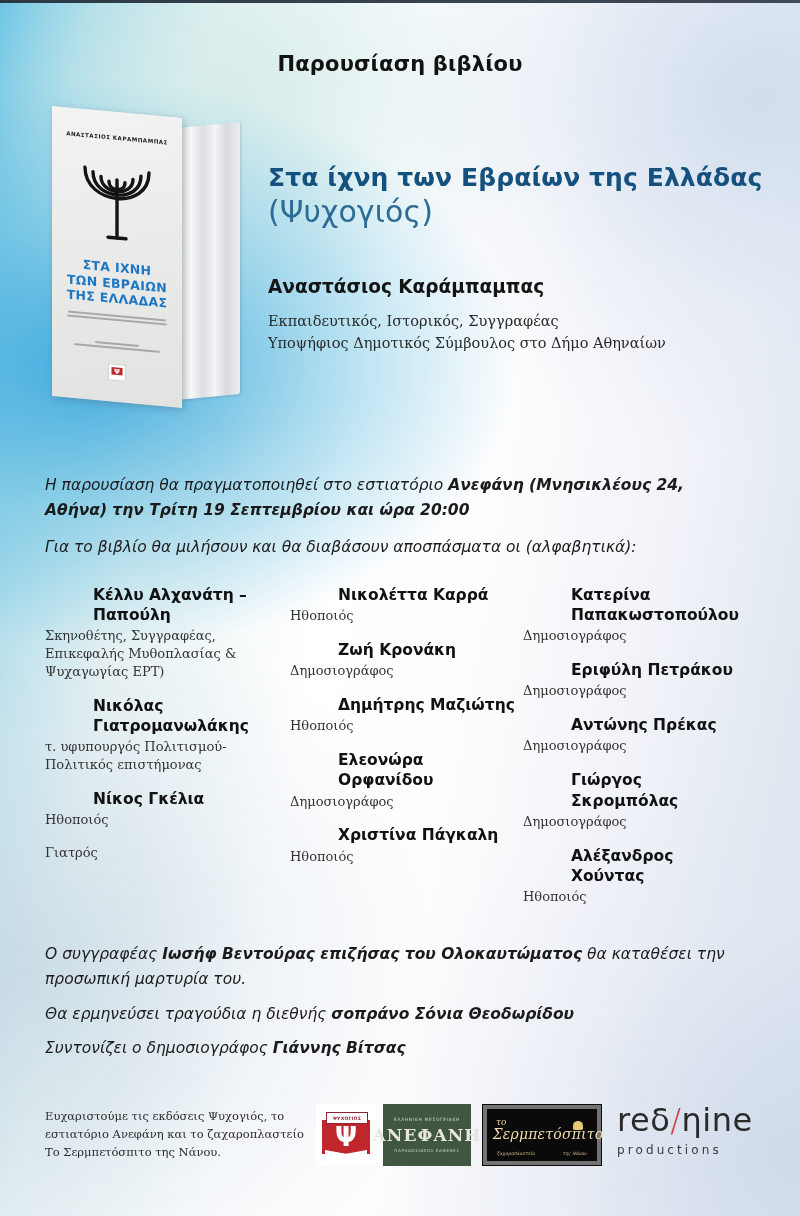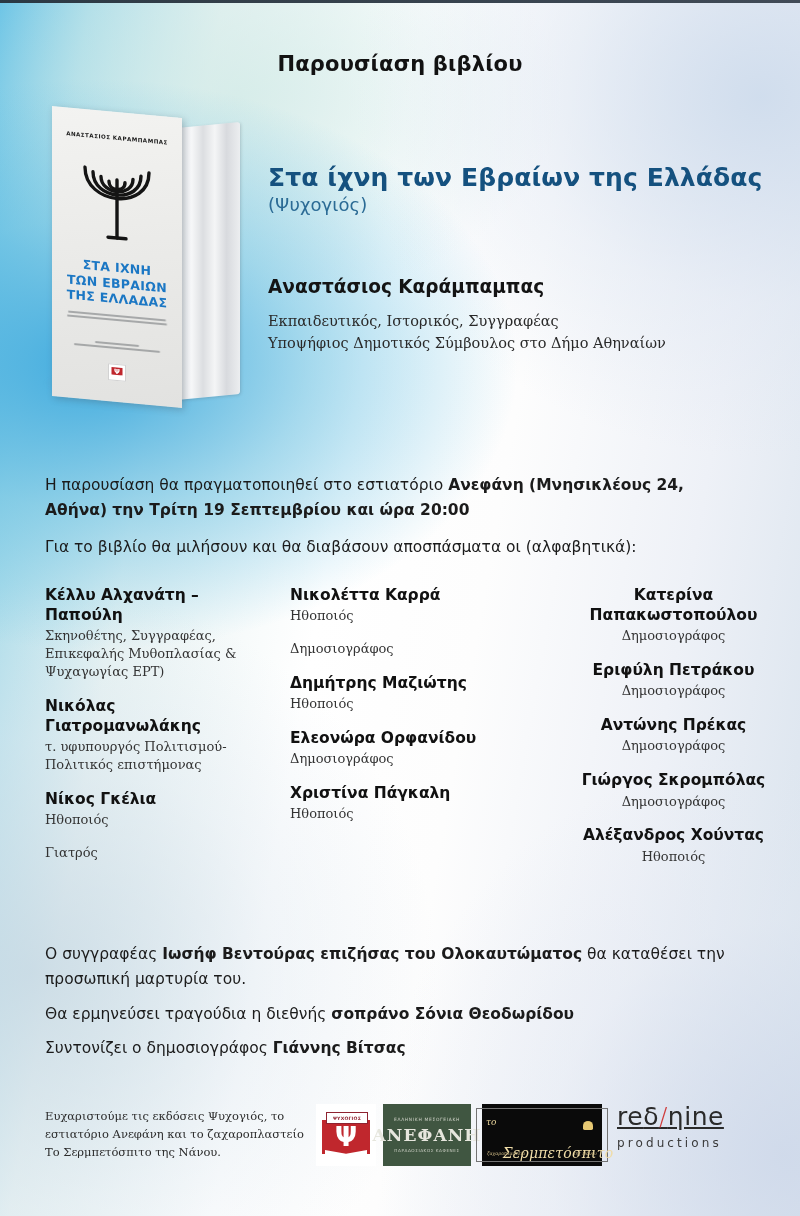"(Ψυχογιός)" .book-title .sub { font-size: 18px -> 30px }
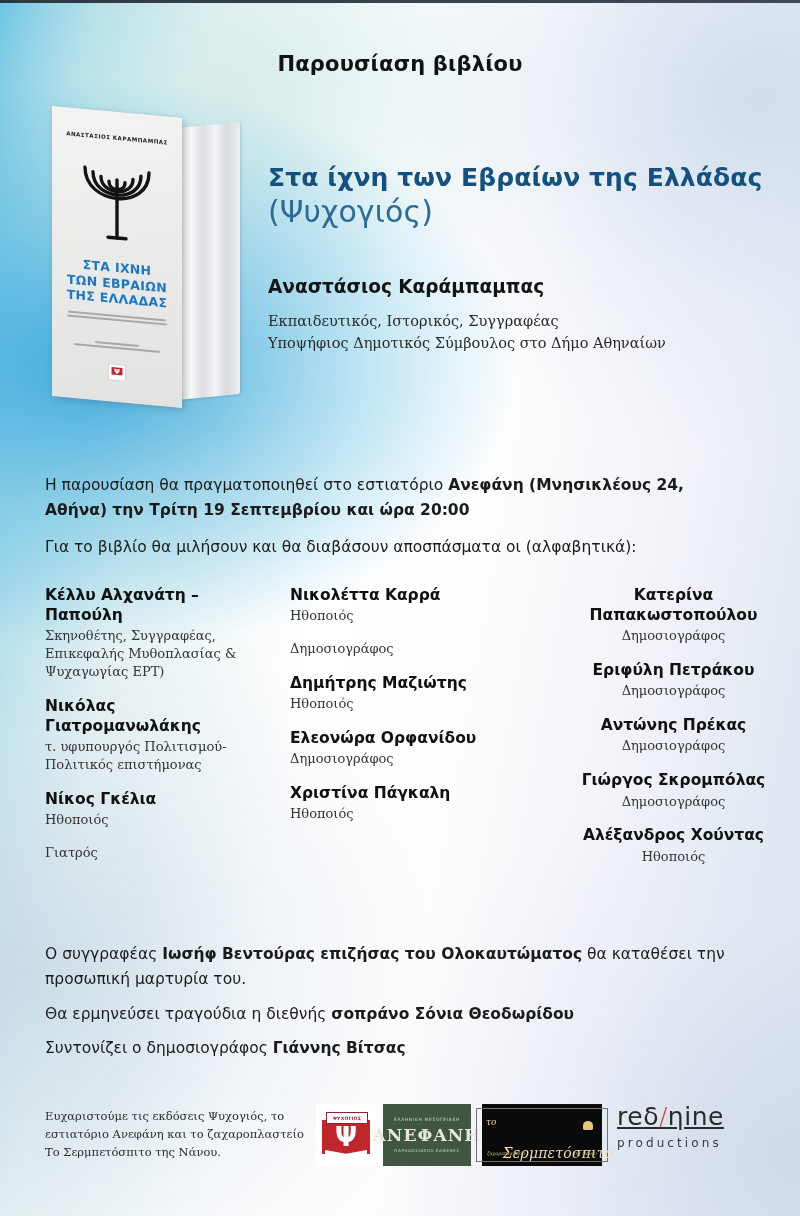"Η παρουσίαση θα πραγματοποιηθεί στο" .para { font-style: none -> italic }
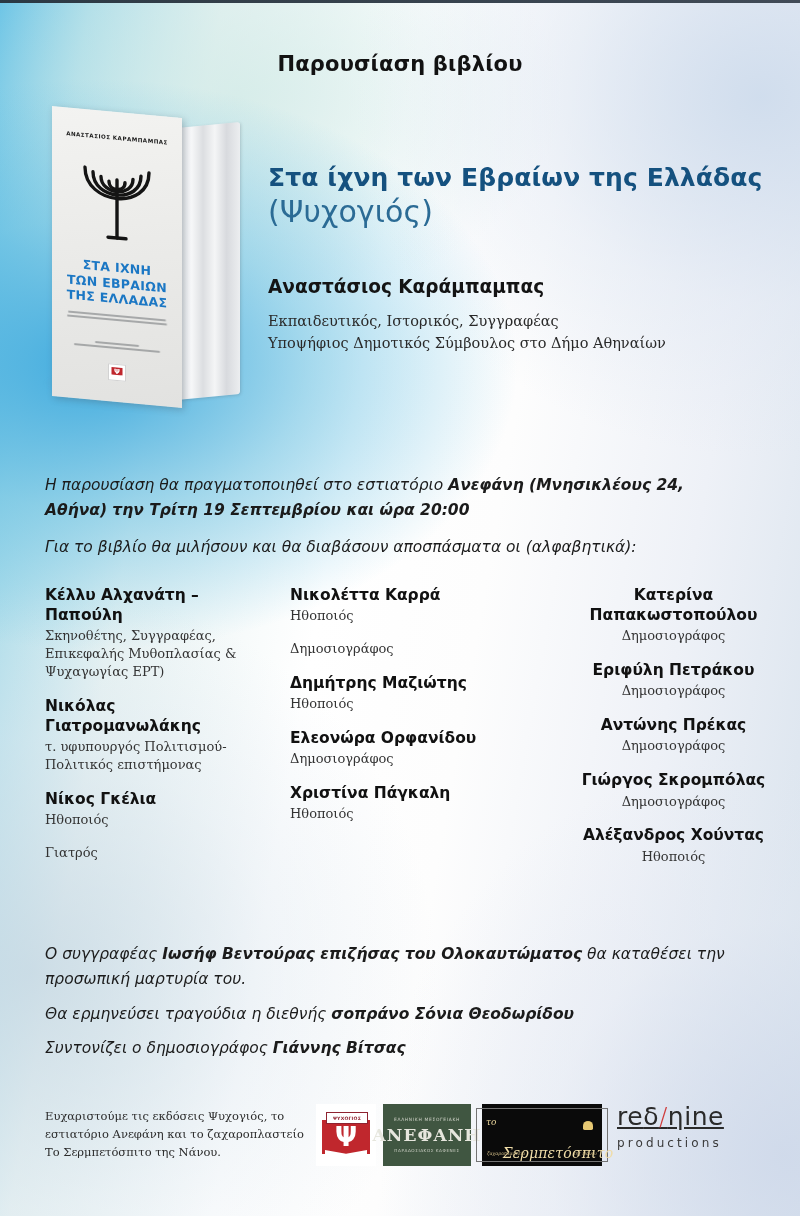"Κέλλυ Αλχανάτη – Παπούλη" .sp-name { margin-left: none -> 48px }
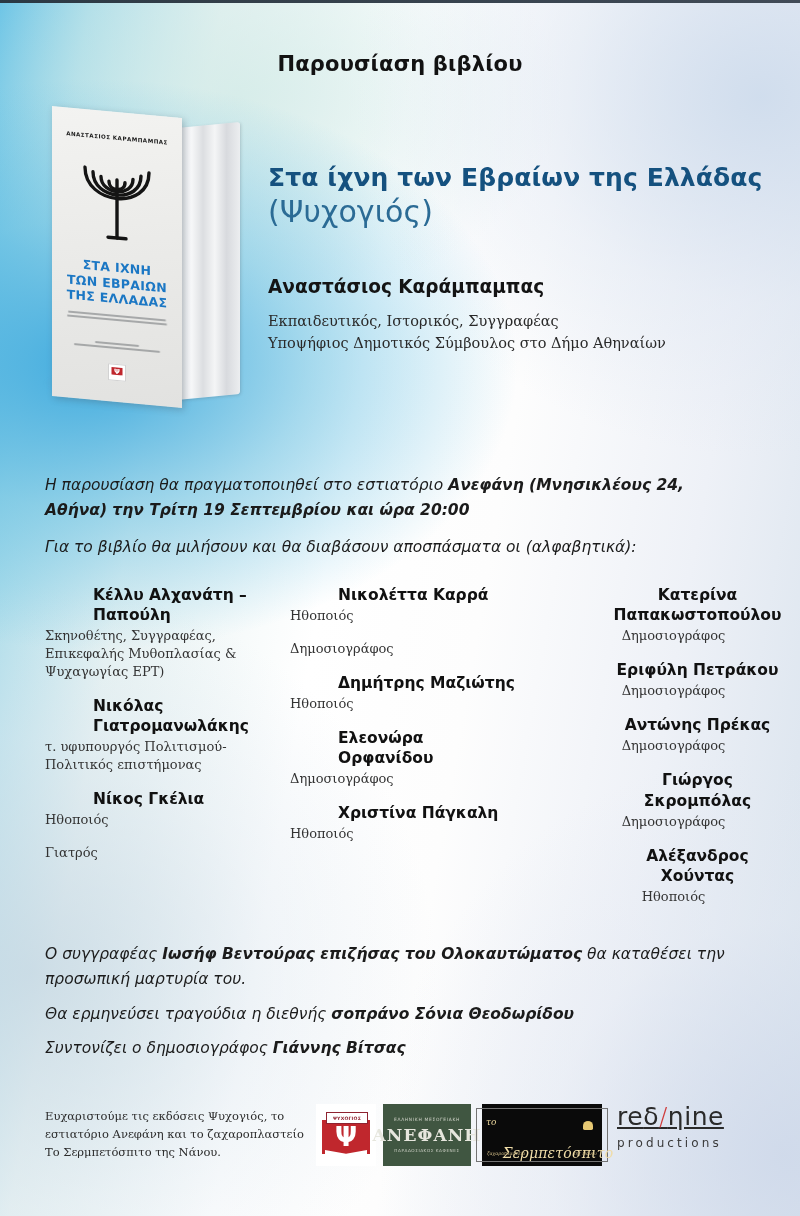"Κατερίνα Παπακωστοπούλου" .col3 { left: 516px -> 478px; text-align: center -> none }
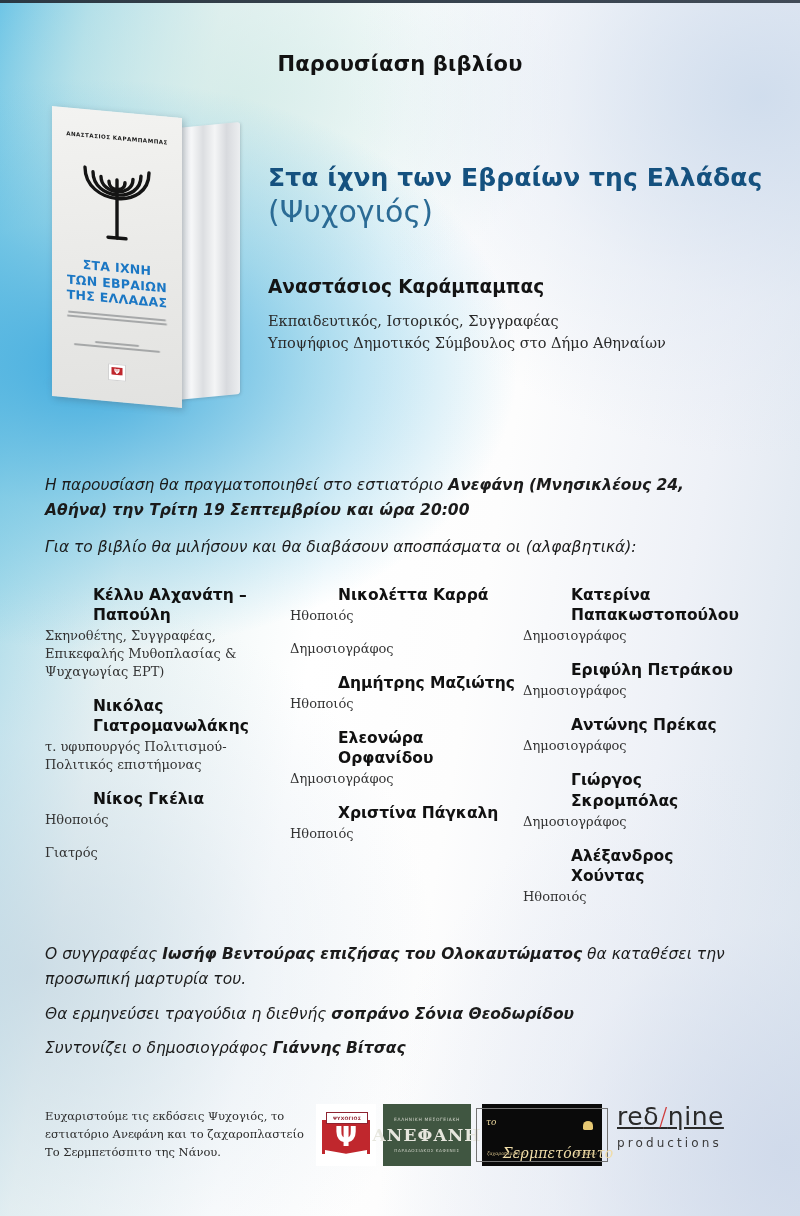"Ζωή Κρονάκη" div.sp-name { html: none -> <div>Ζωή Κρονάκη</div> }
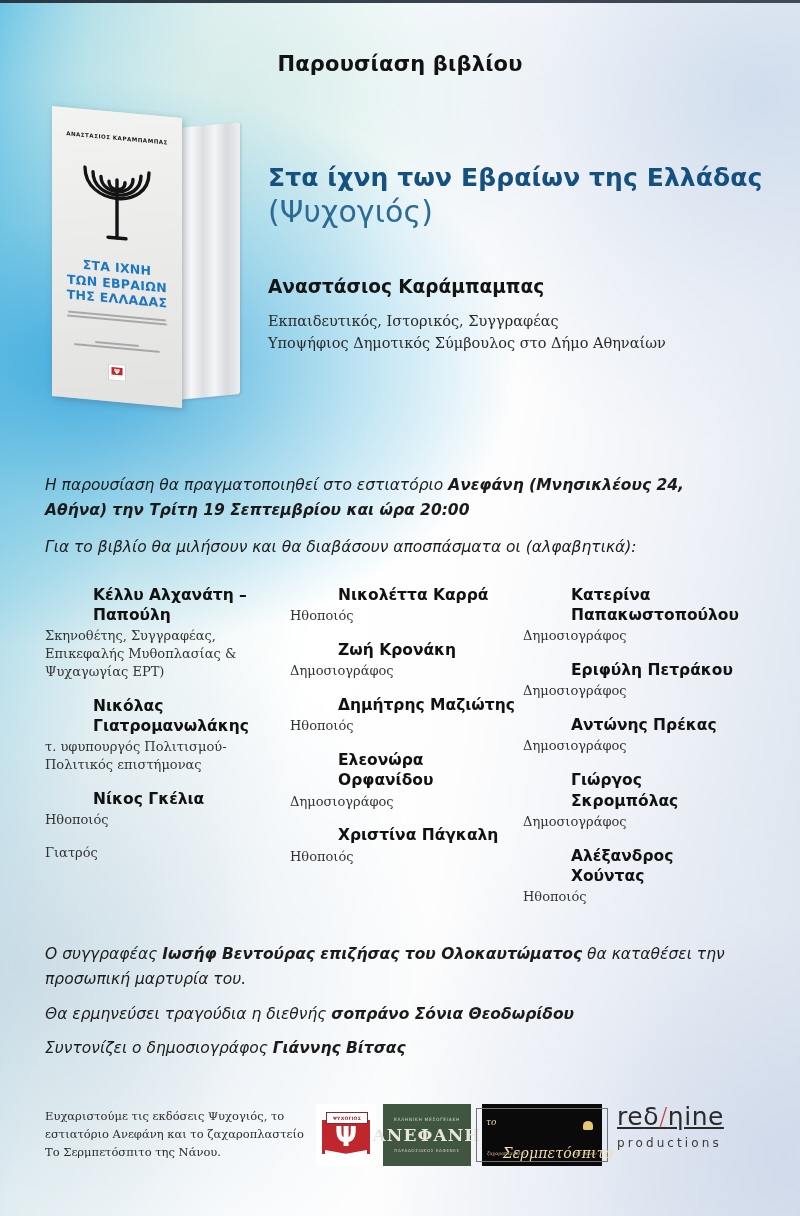"το" .serbet-frame { align-items: flex-end -> center; border: 1px solid #737373 -> 4px solid #737373; padding-left: 20px -> none }
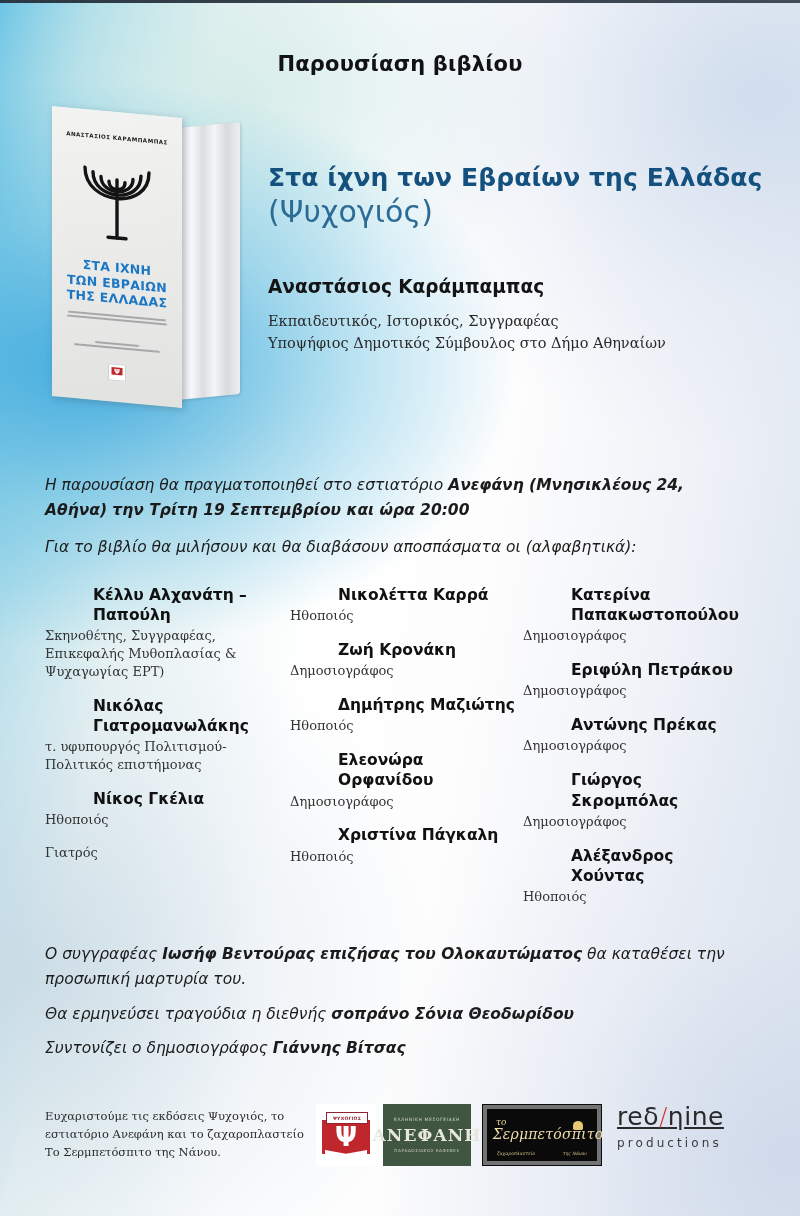"reδ/ηine" .rl-main { font-size: 25px -> 32px; text-decoration: underline -> none }
